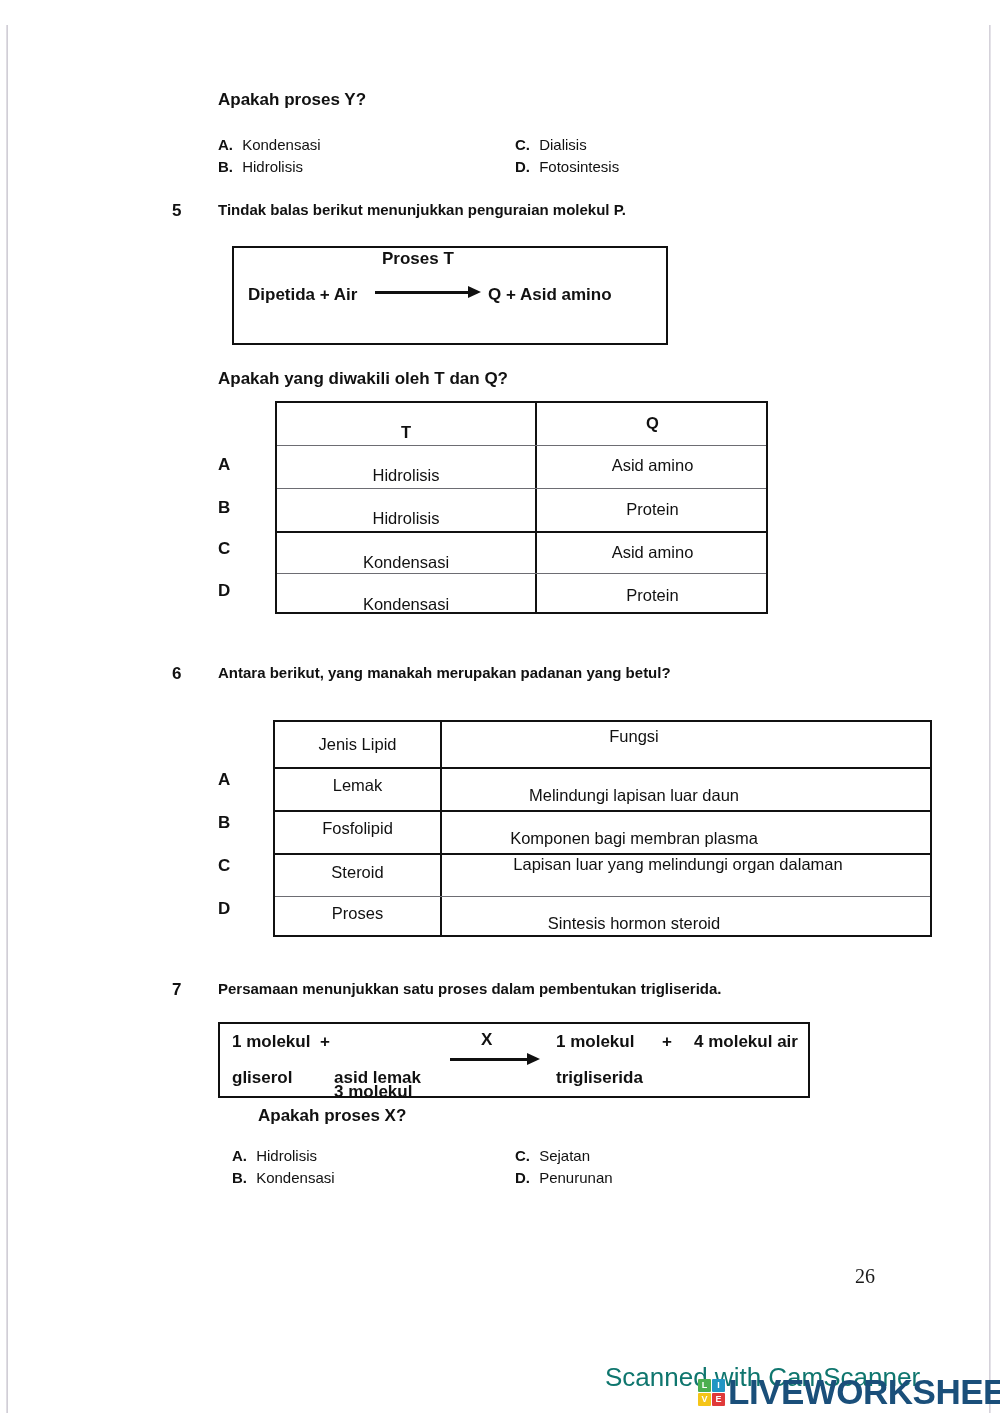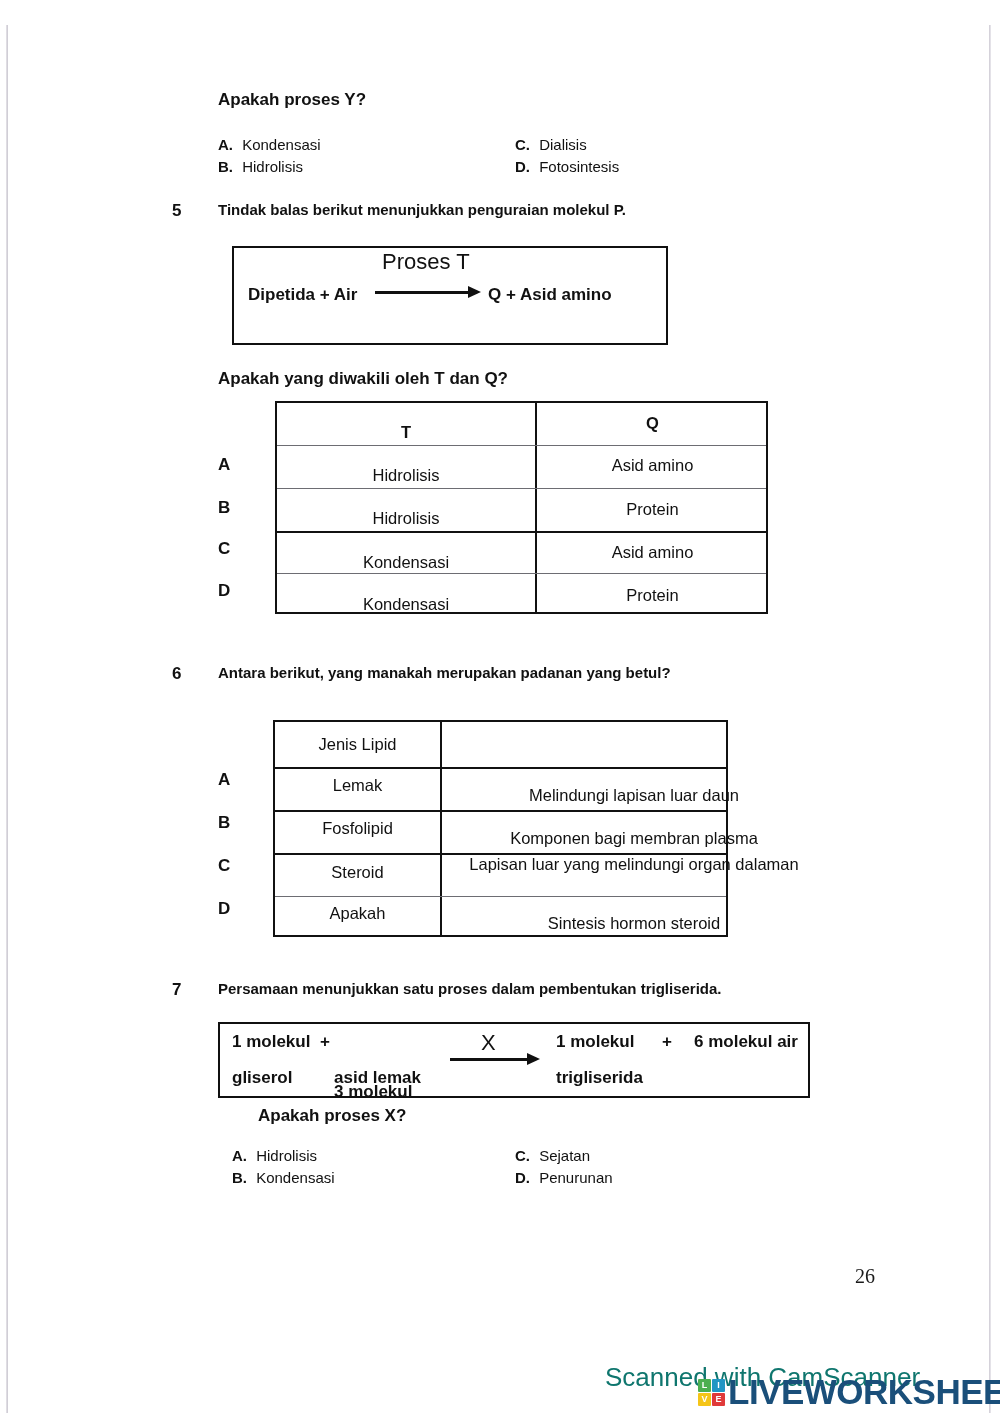"Proses T" .react-label { font-size: 22px -> 17px; font-weight: normal -> bold }
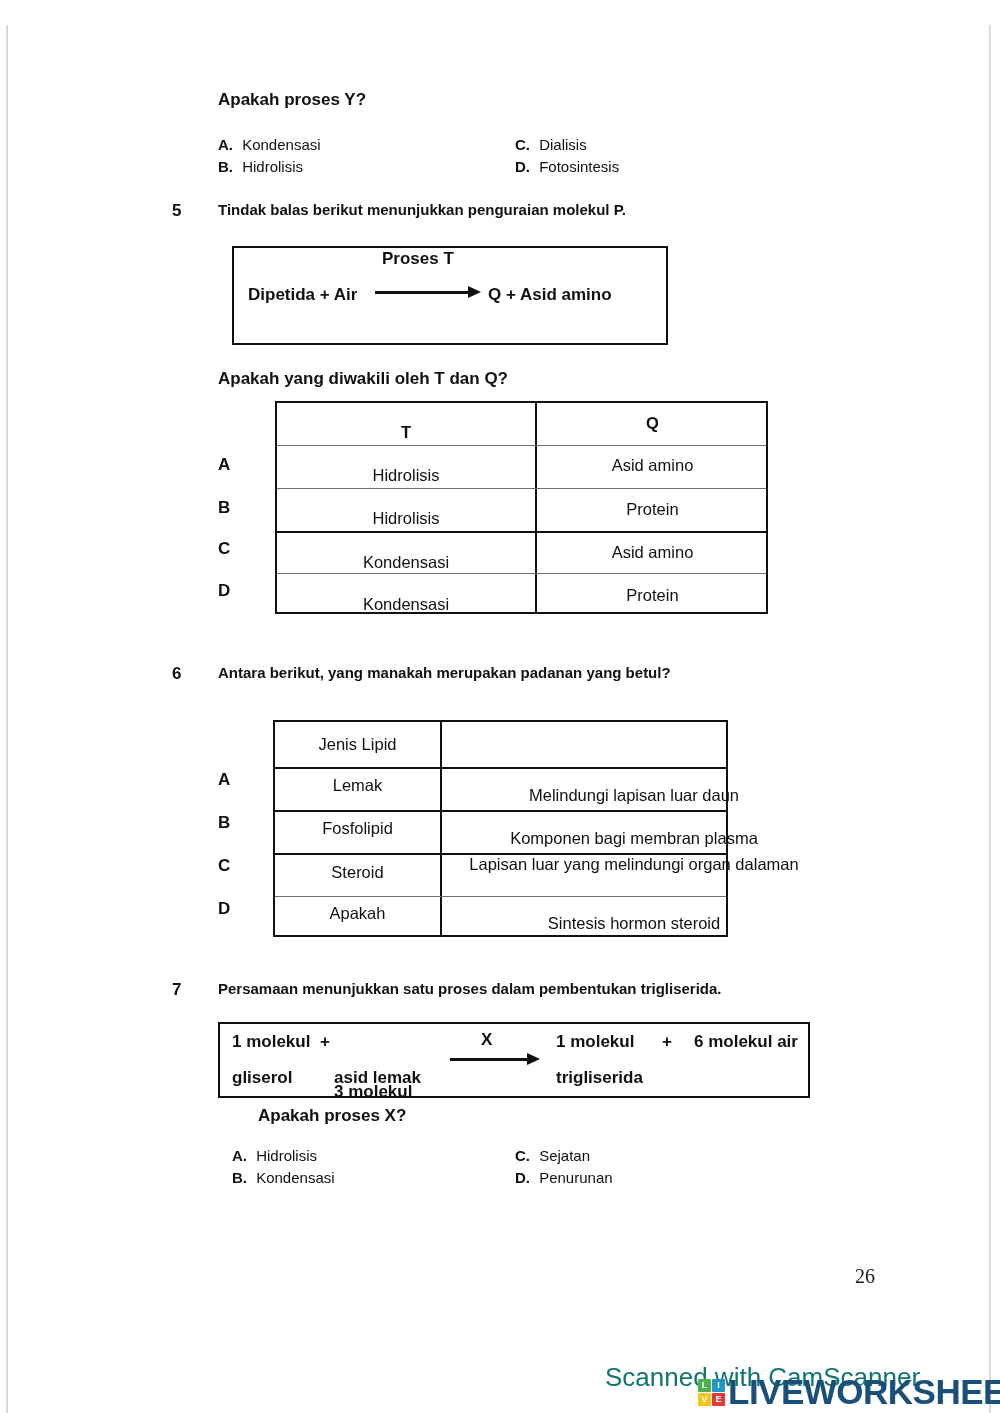"Jenis Lipid" div.opt-table { width: 455px -> 659px }
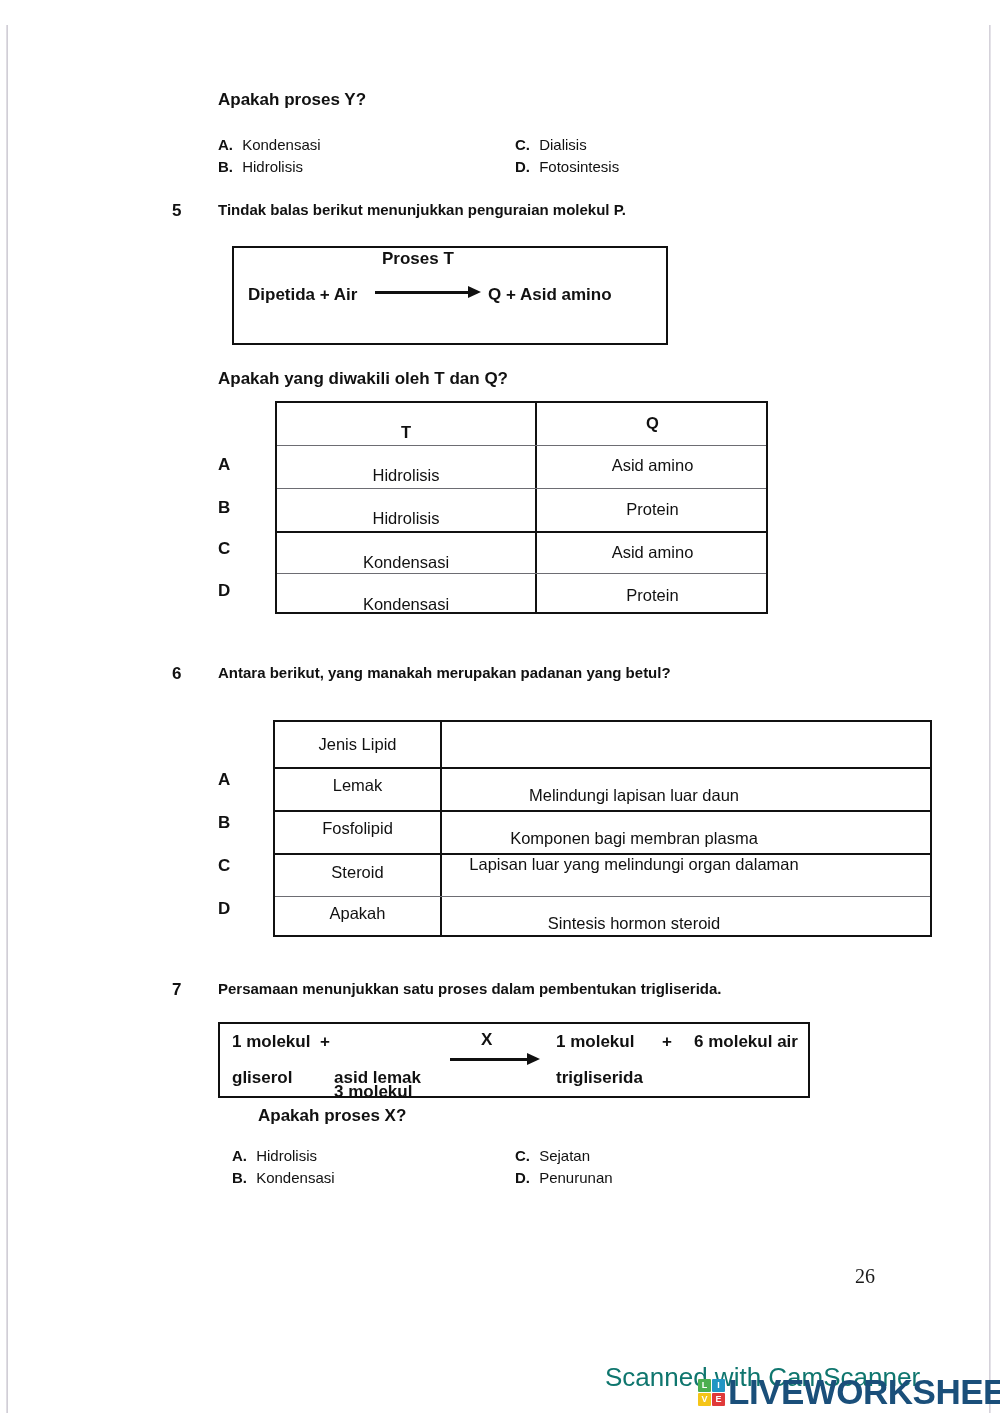"Fungsi" div.cell { html: none -> <div>Fungsi</div> }
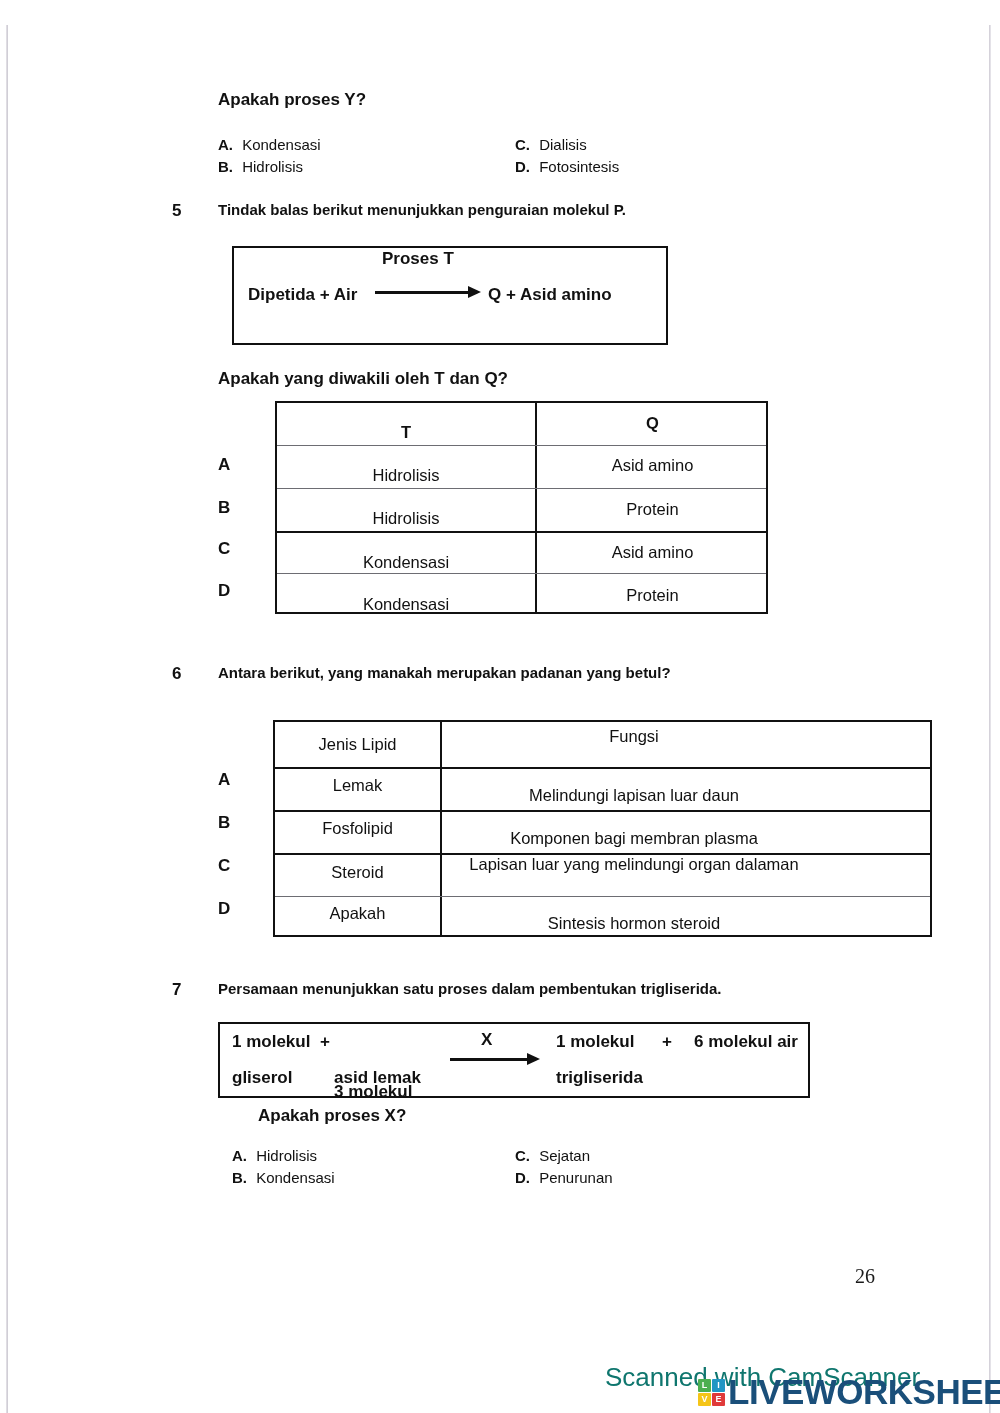"Lapisan luar yang melindungi organ" div.cell { padding-left: none -> 44px }
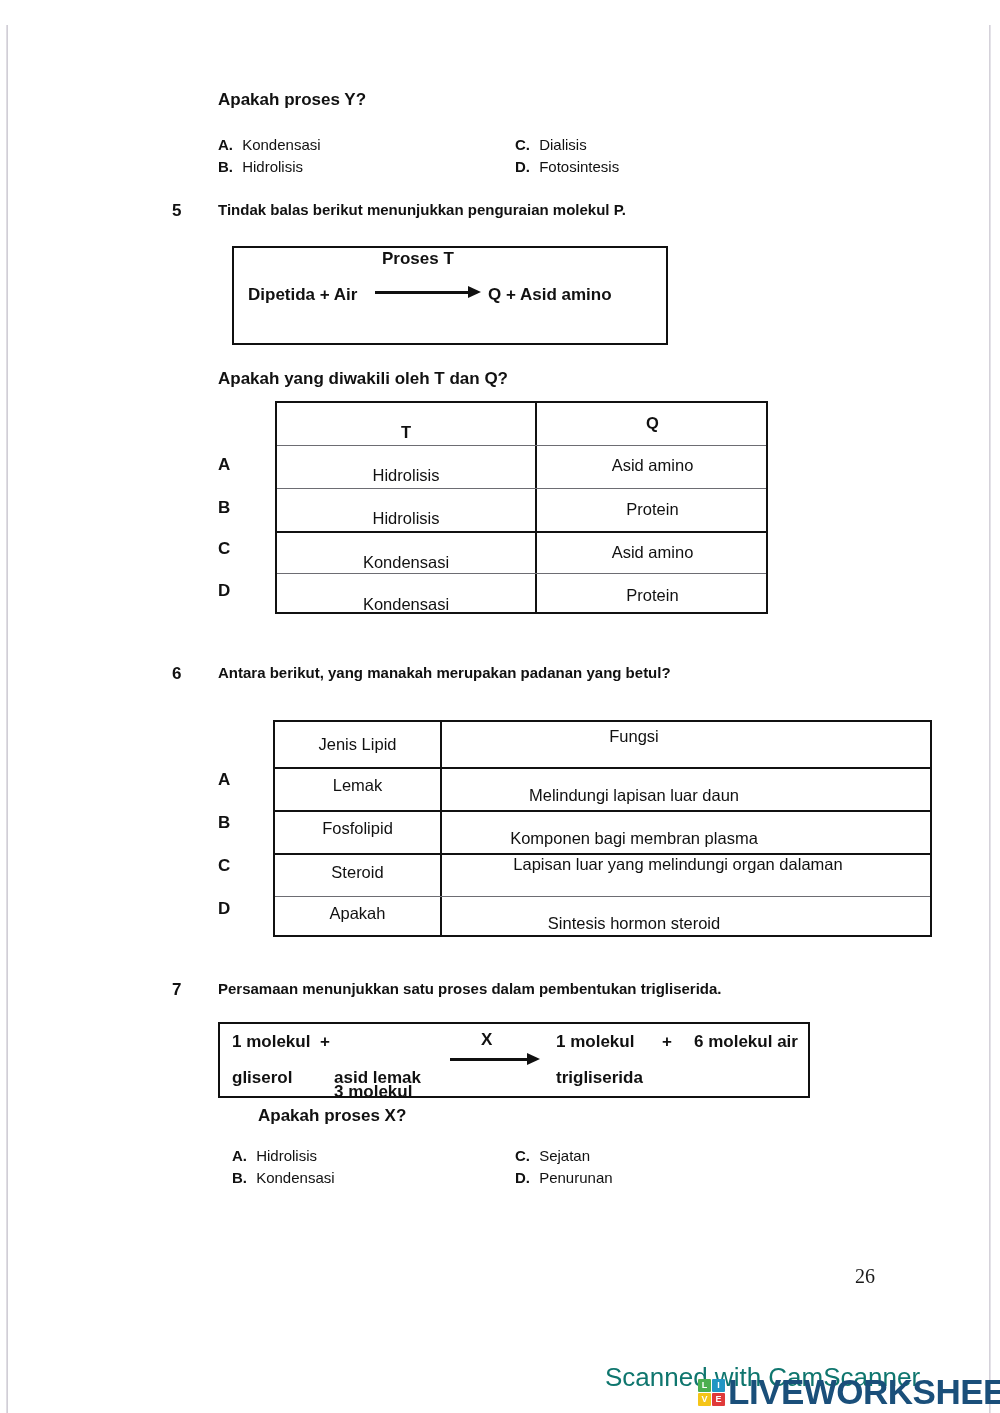"Apakah" div.cell { text: Apakah -> Proses }
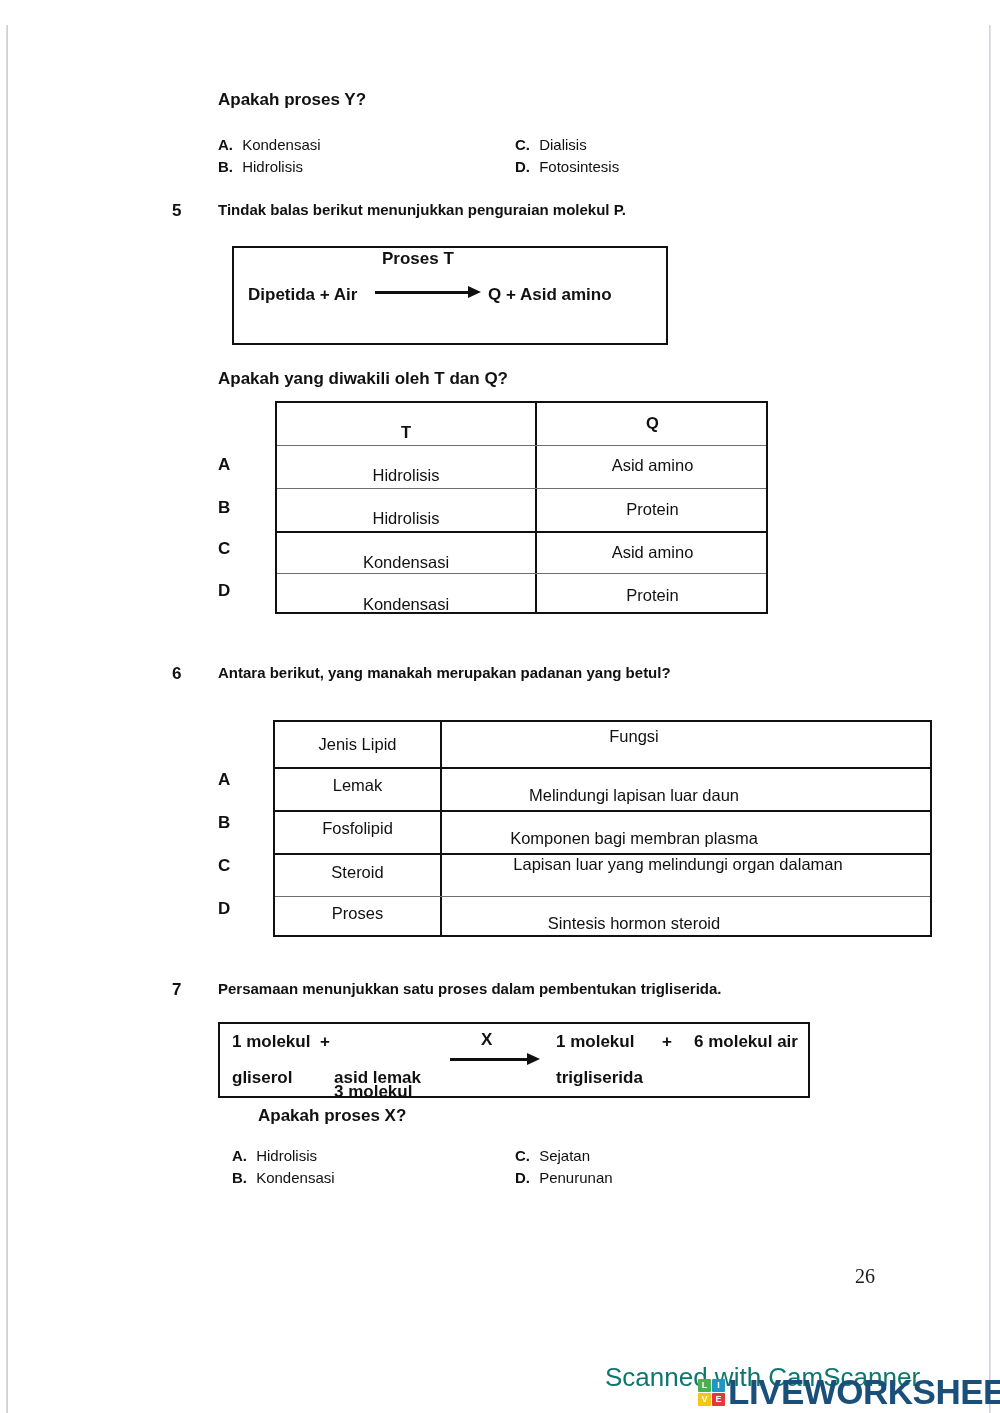"6 molekul air" div.react-term { text: 6 -> 4 }
